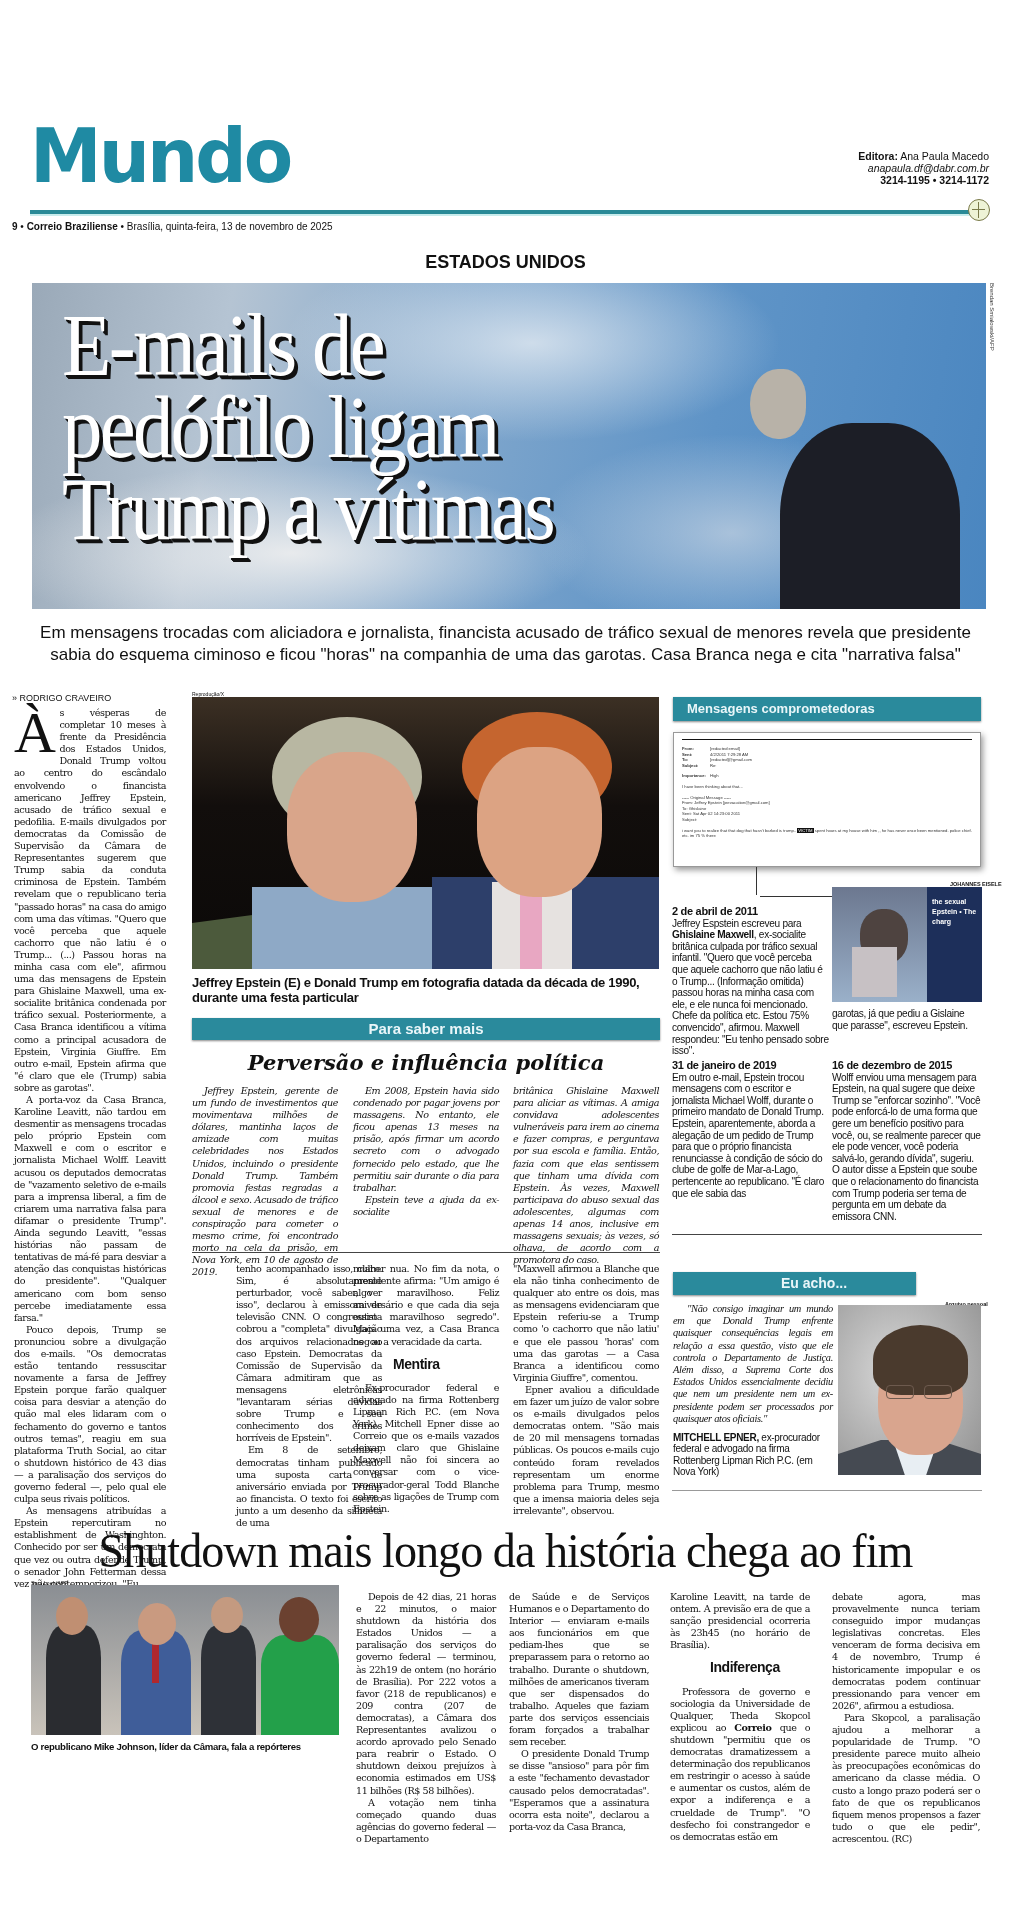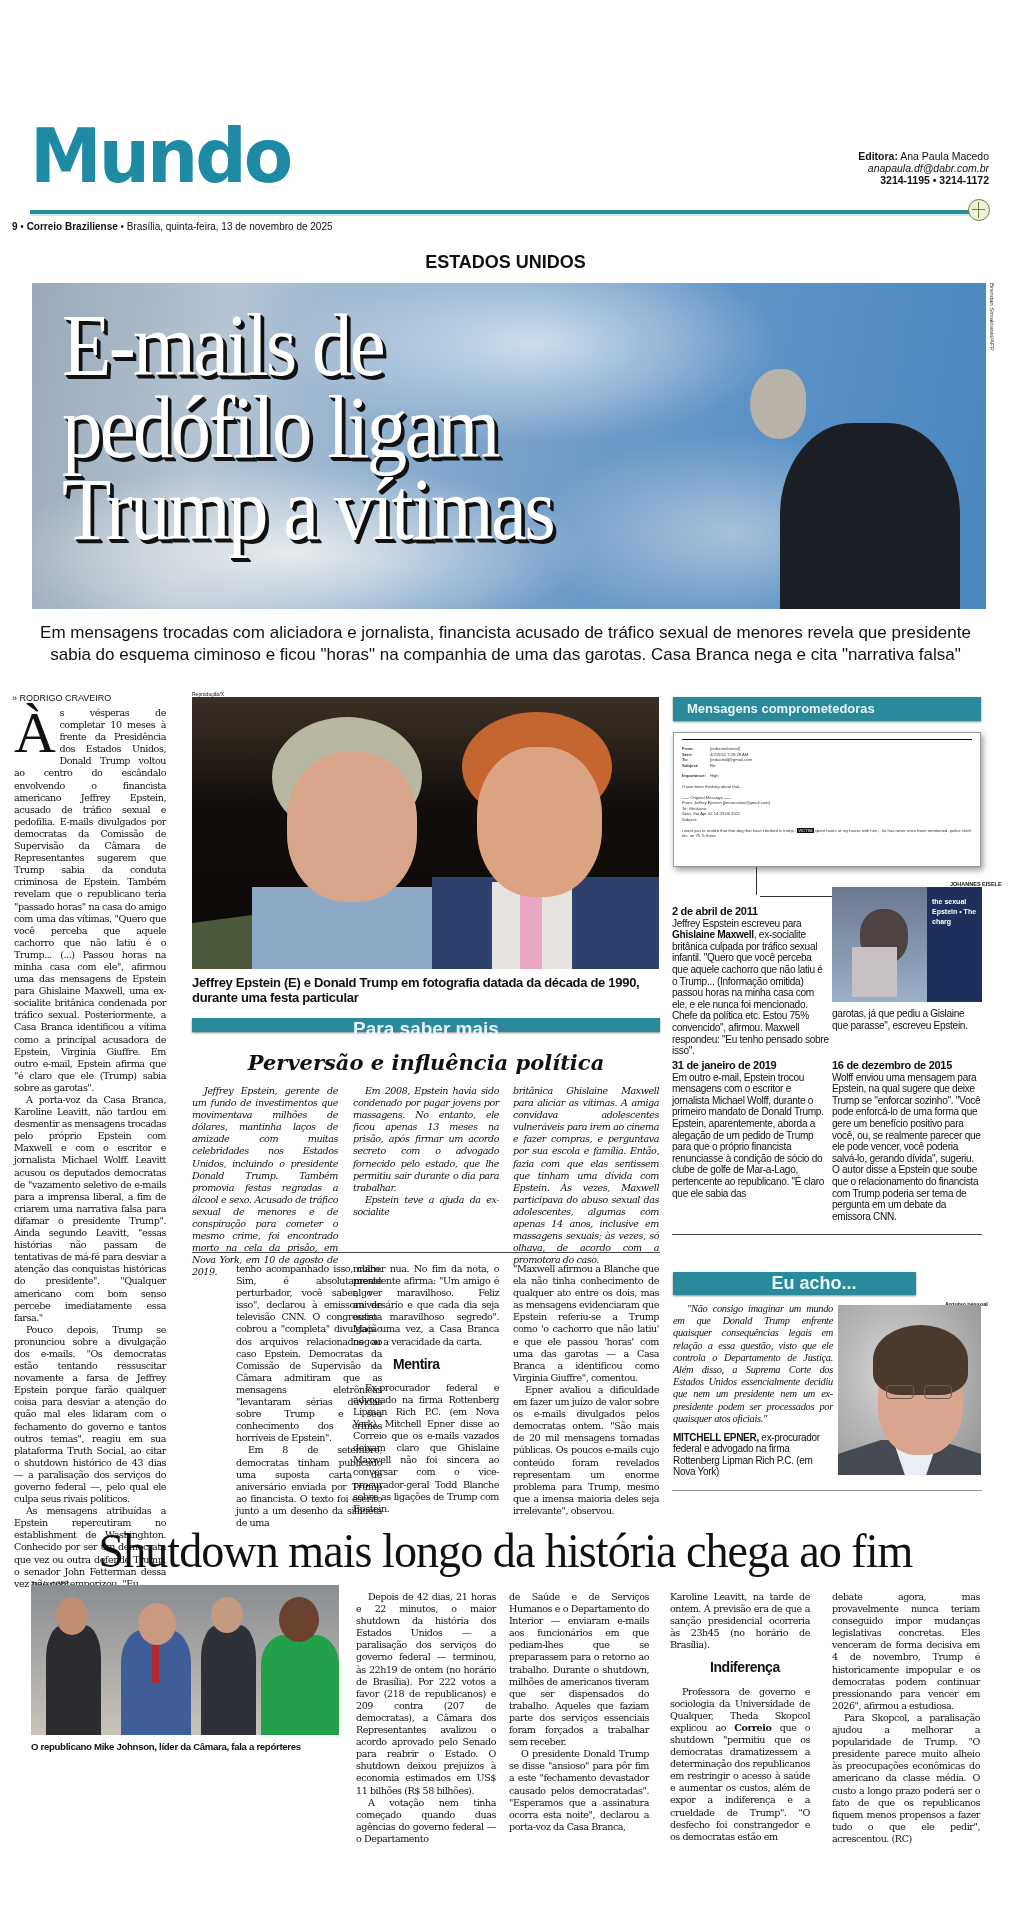"Para saber mais" #saber-bar { font-size: 19px -> 15px; height: 14px -> 22px }
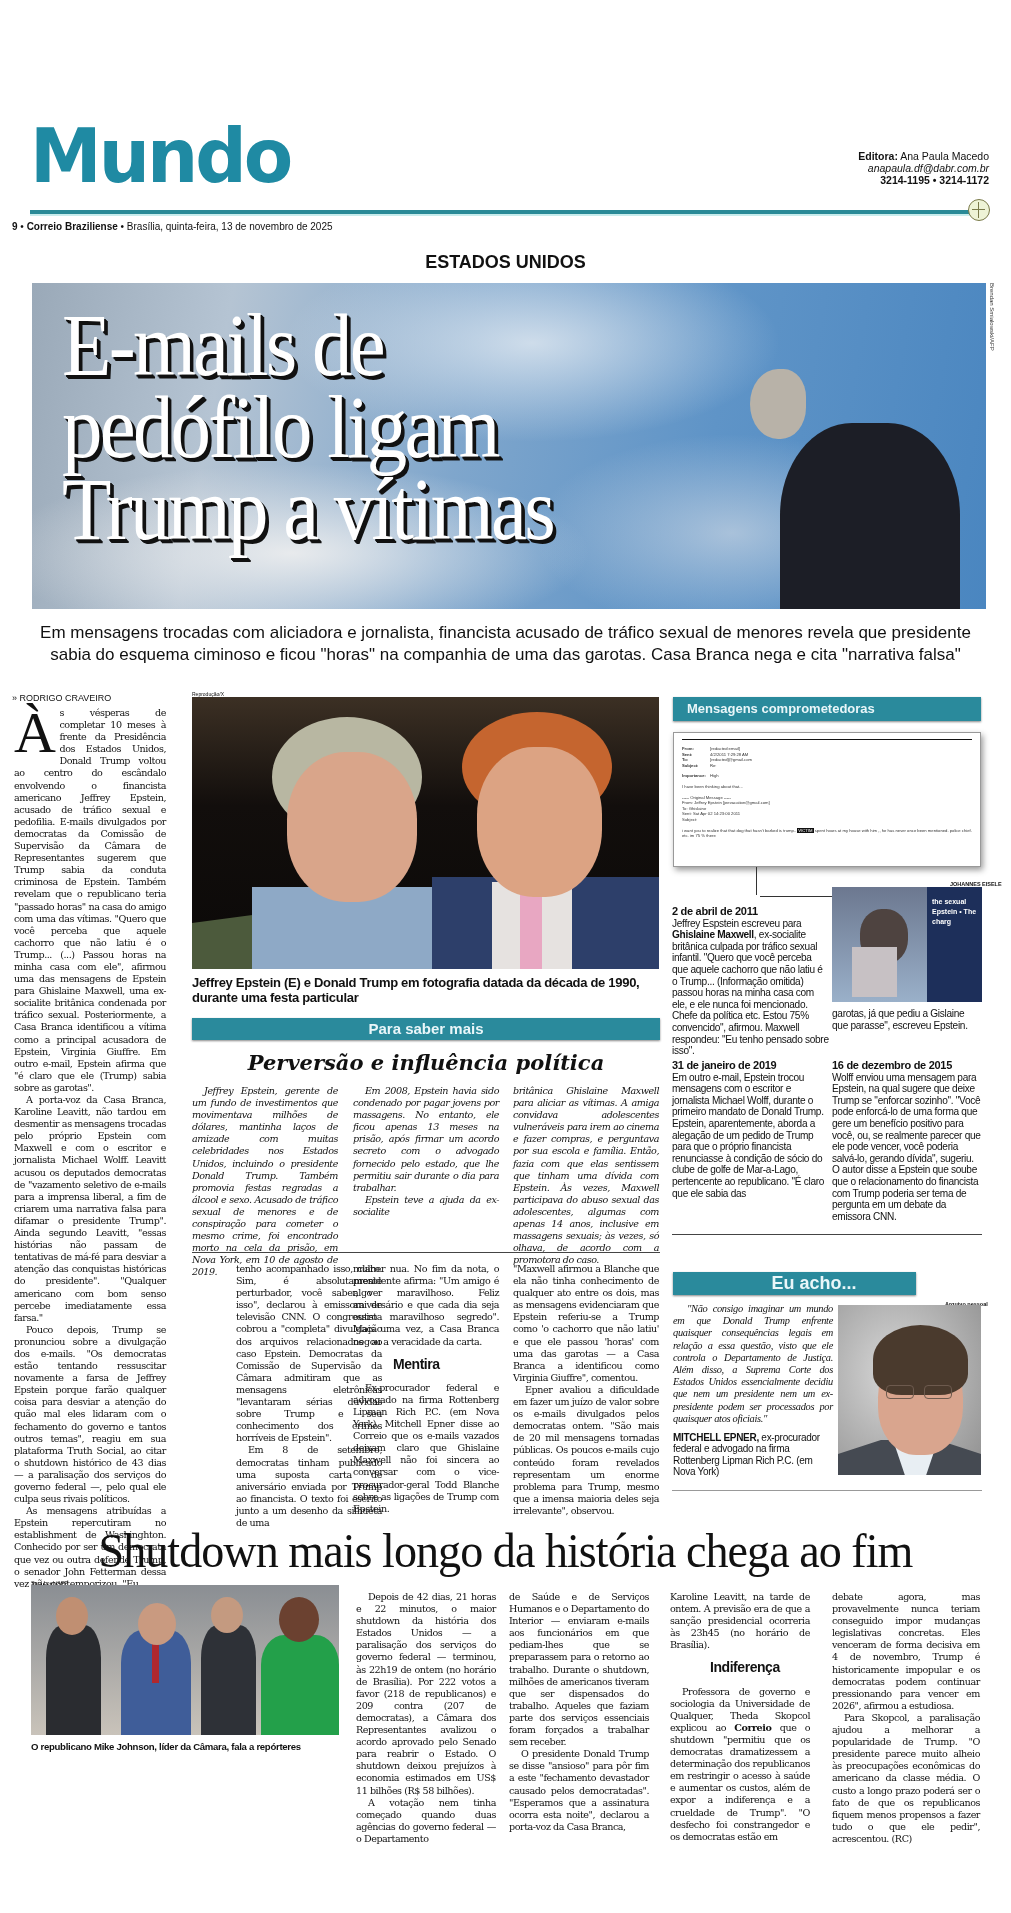"Eu acho..." #acho-bar { font-size: 18px -> 14px }
